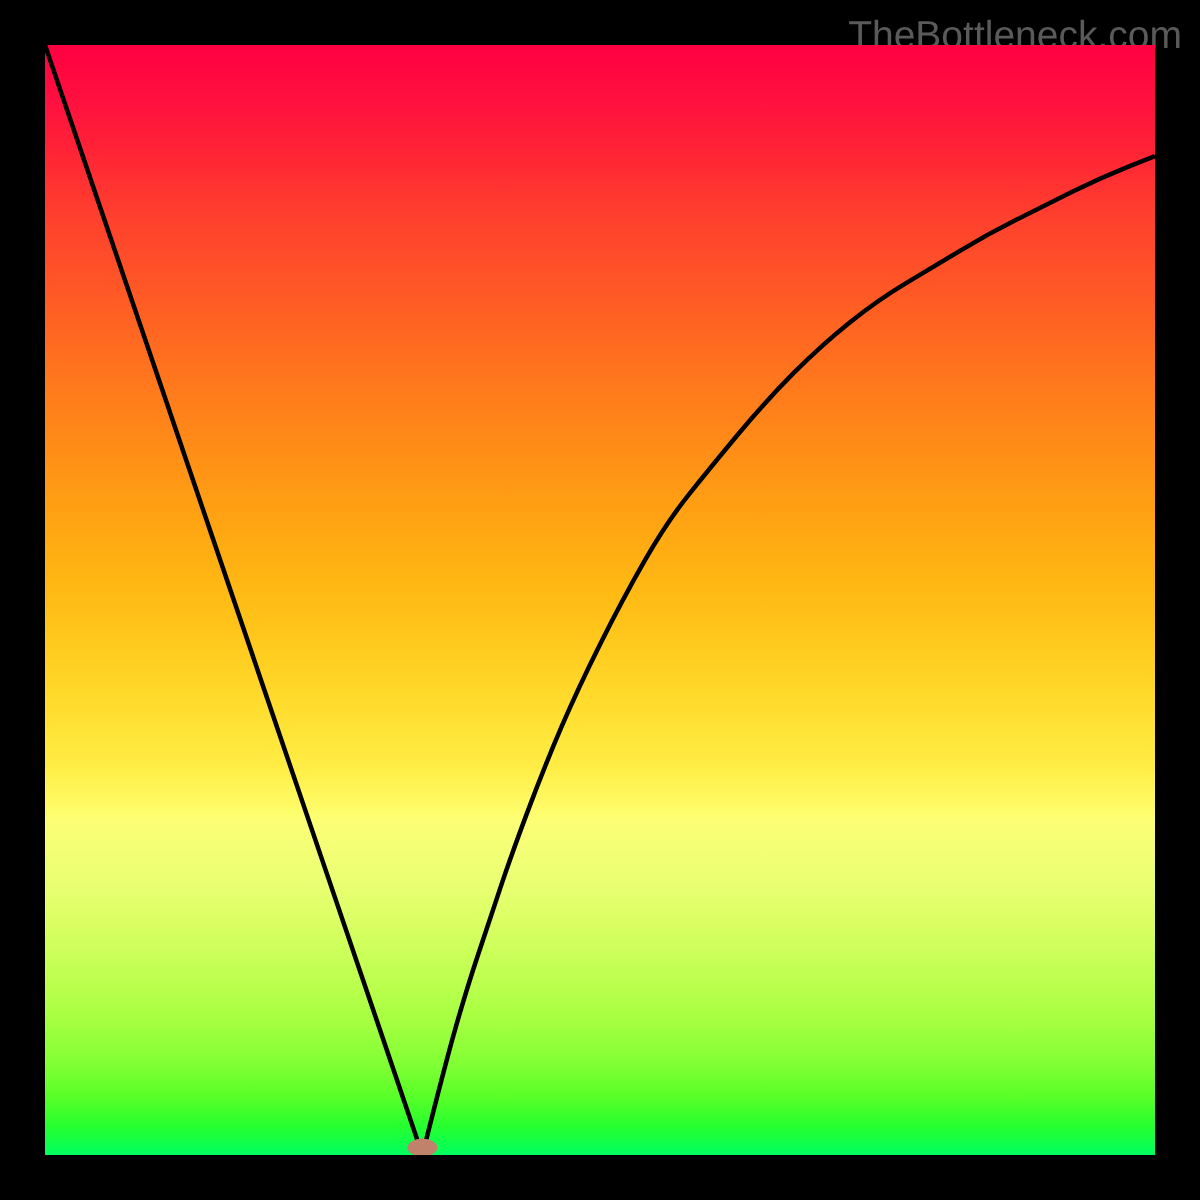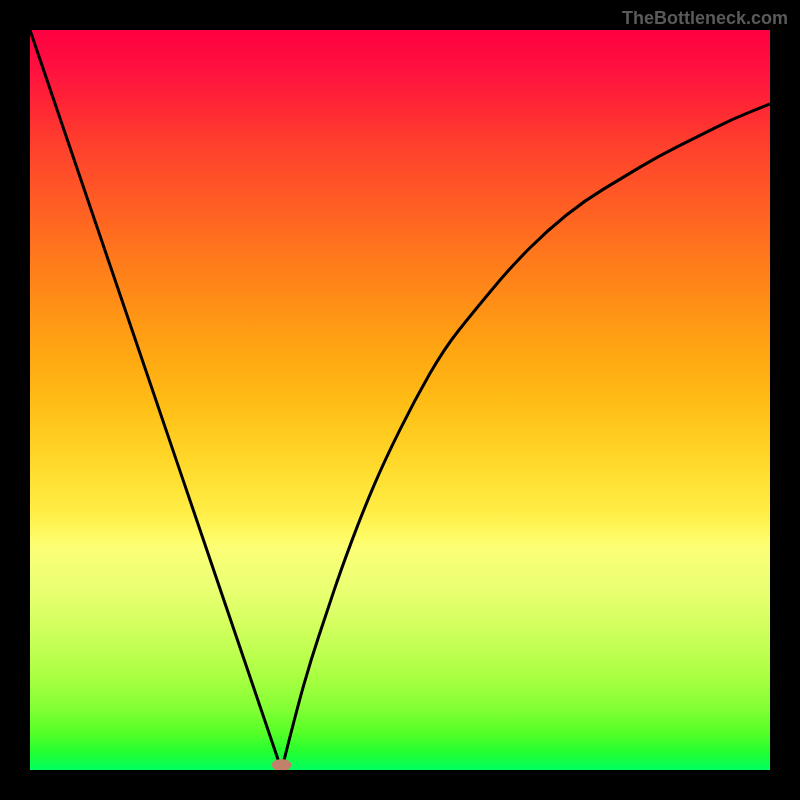"TheBottleneck.com" .watermark { font-size: 18px -> 26px; font-weight: bold -> normal }
